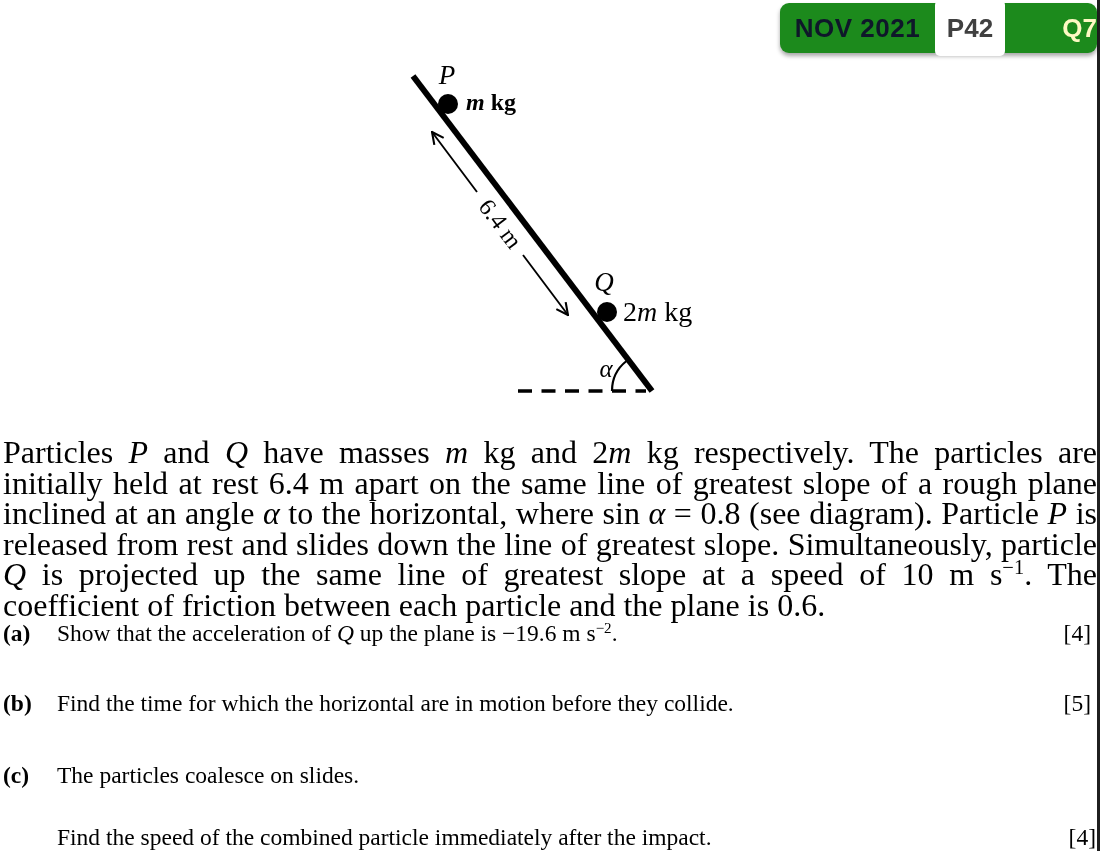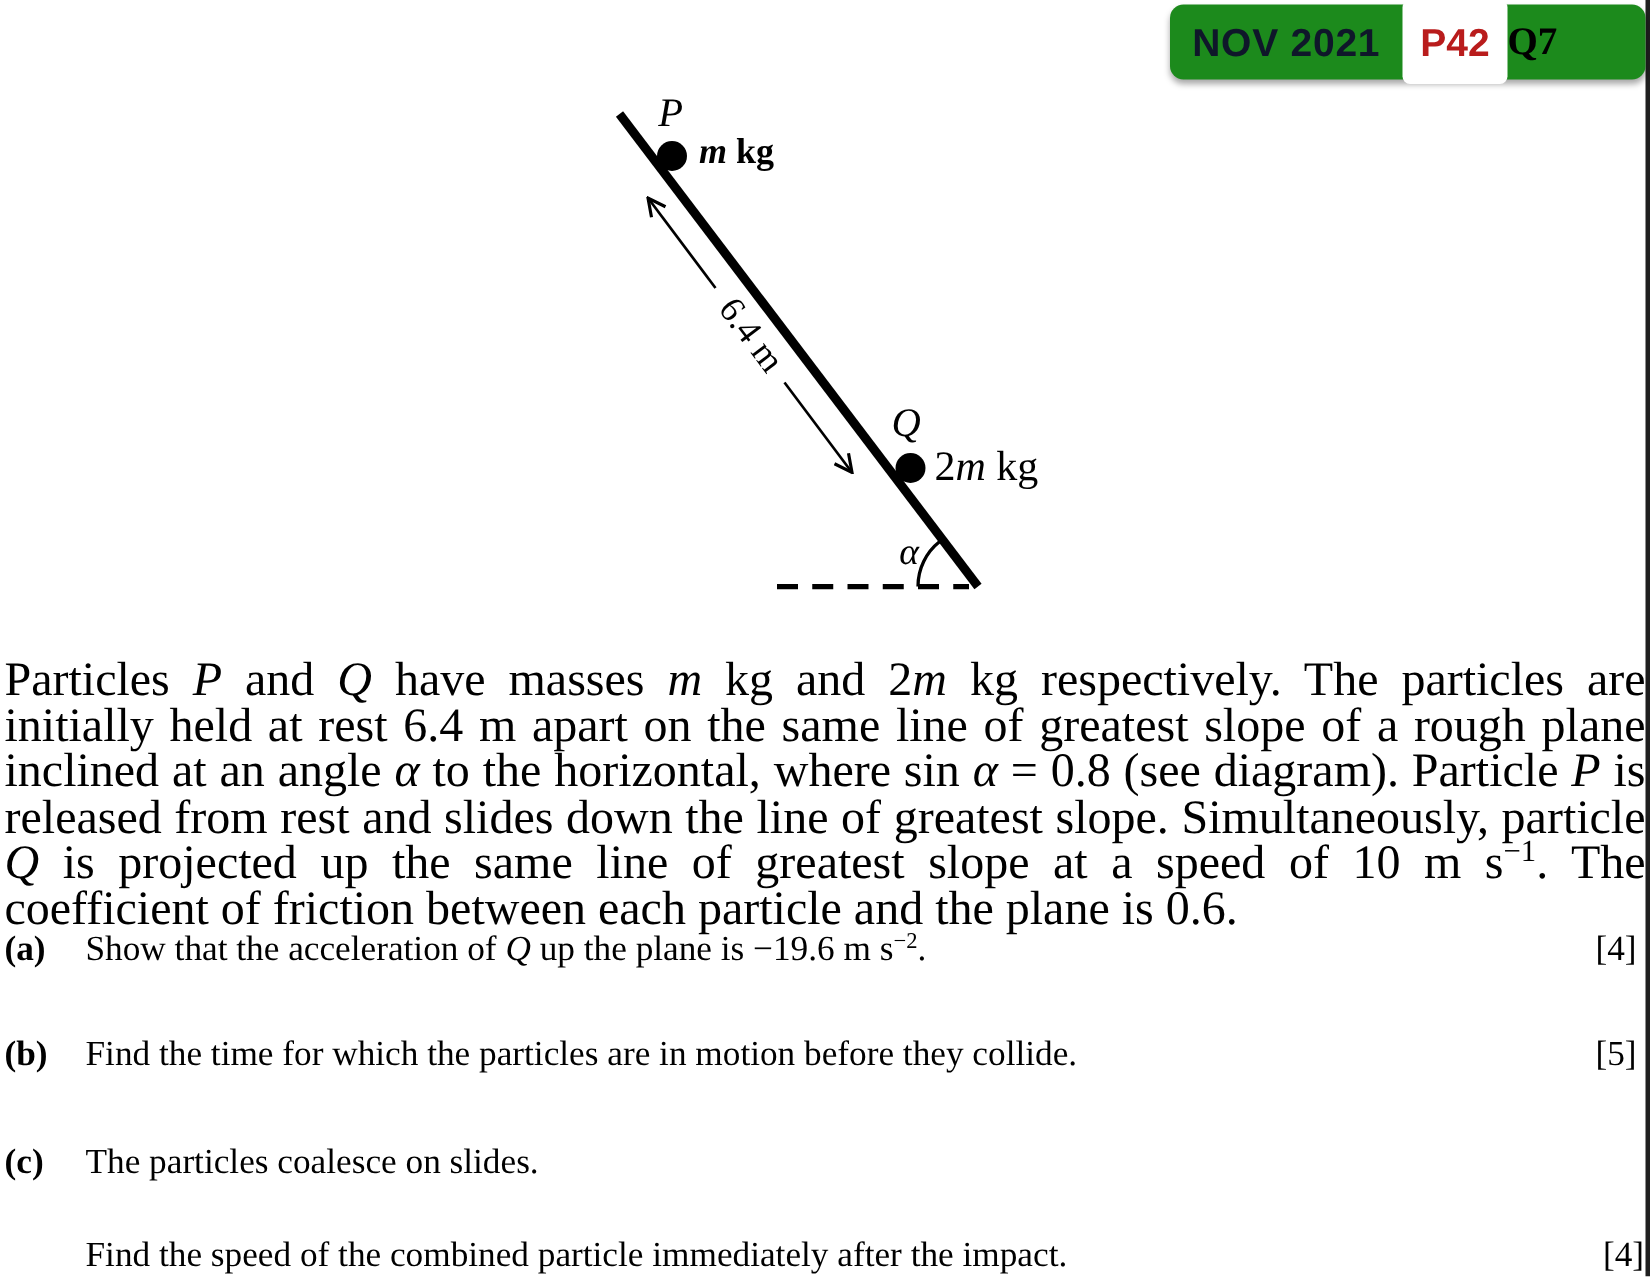"P42" .badge-paper { color: #b91c1c -> #404040 }
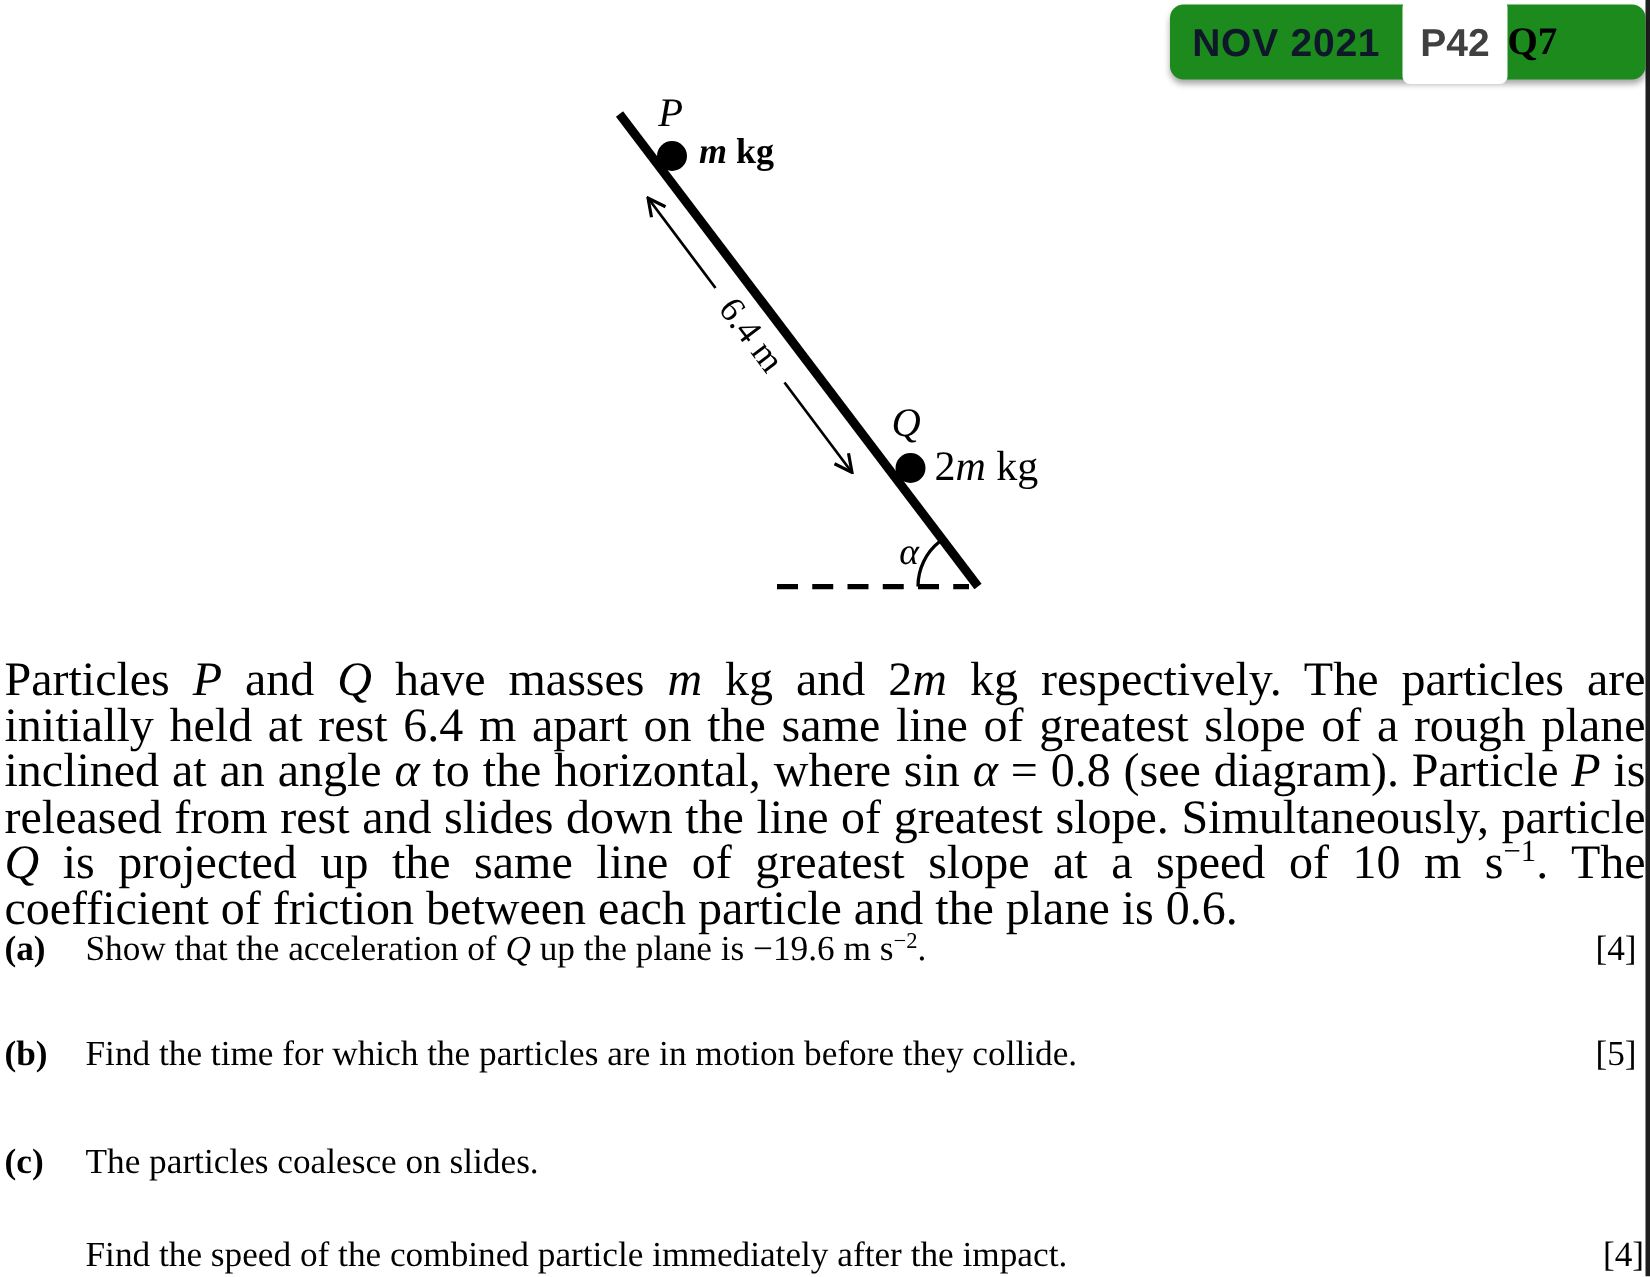"Q7" .badge-question { color: #000000 -> #fef9c3; font-family: Liberation Serif, serif -> none; text-align: left -> right }
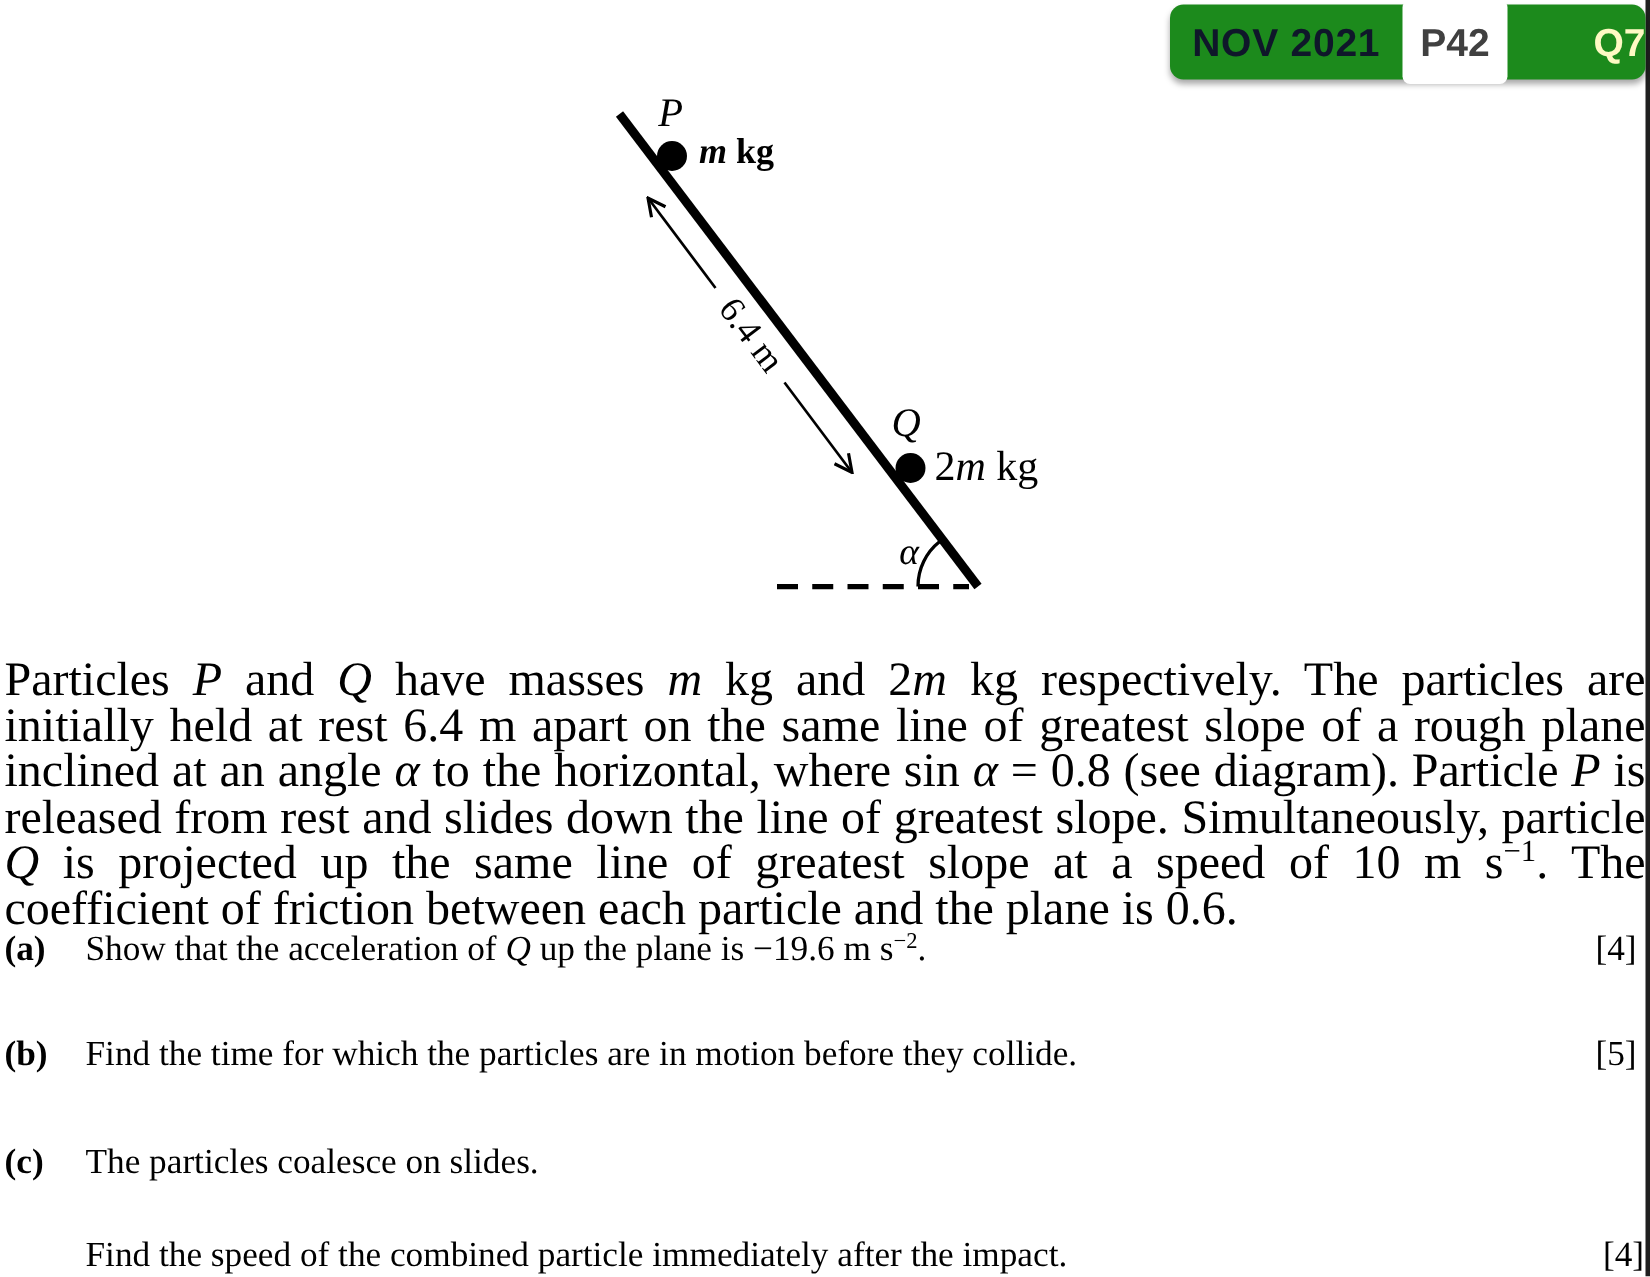"Find the time for which" span { text: particles -> horizontal }
